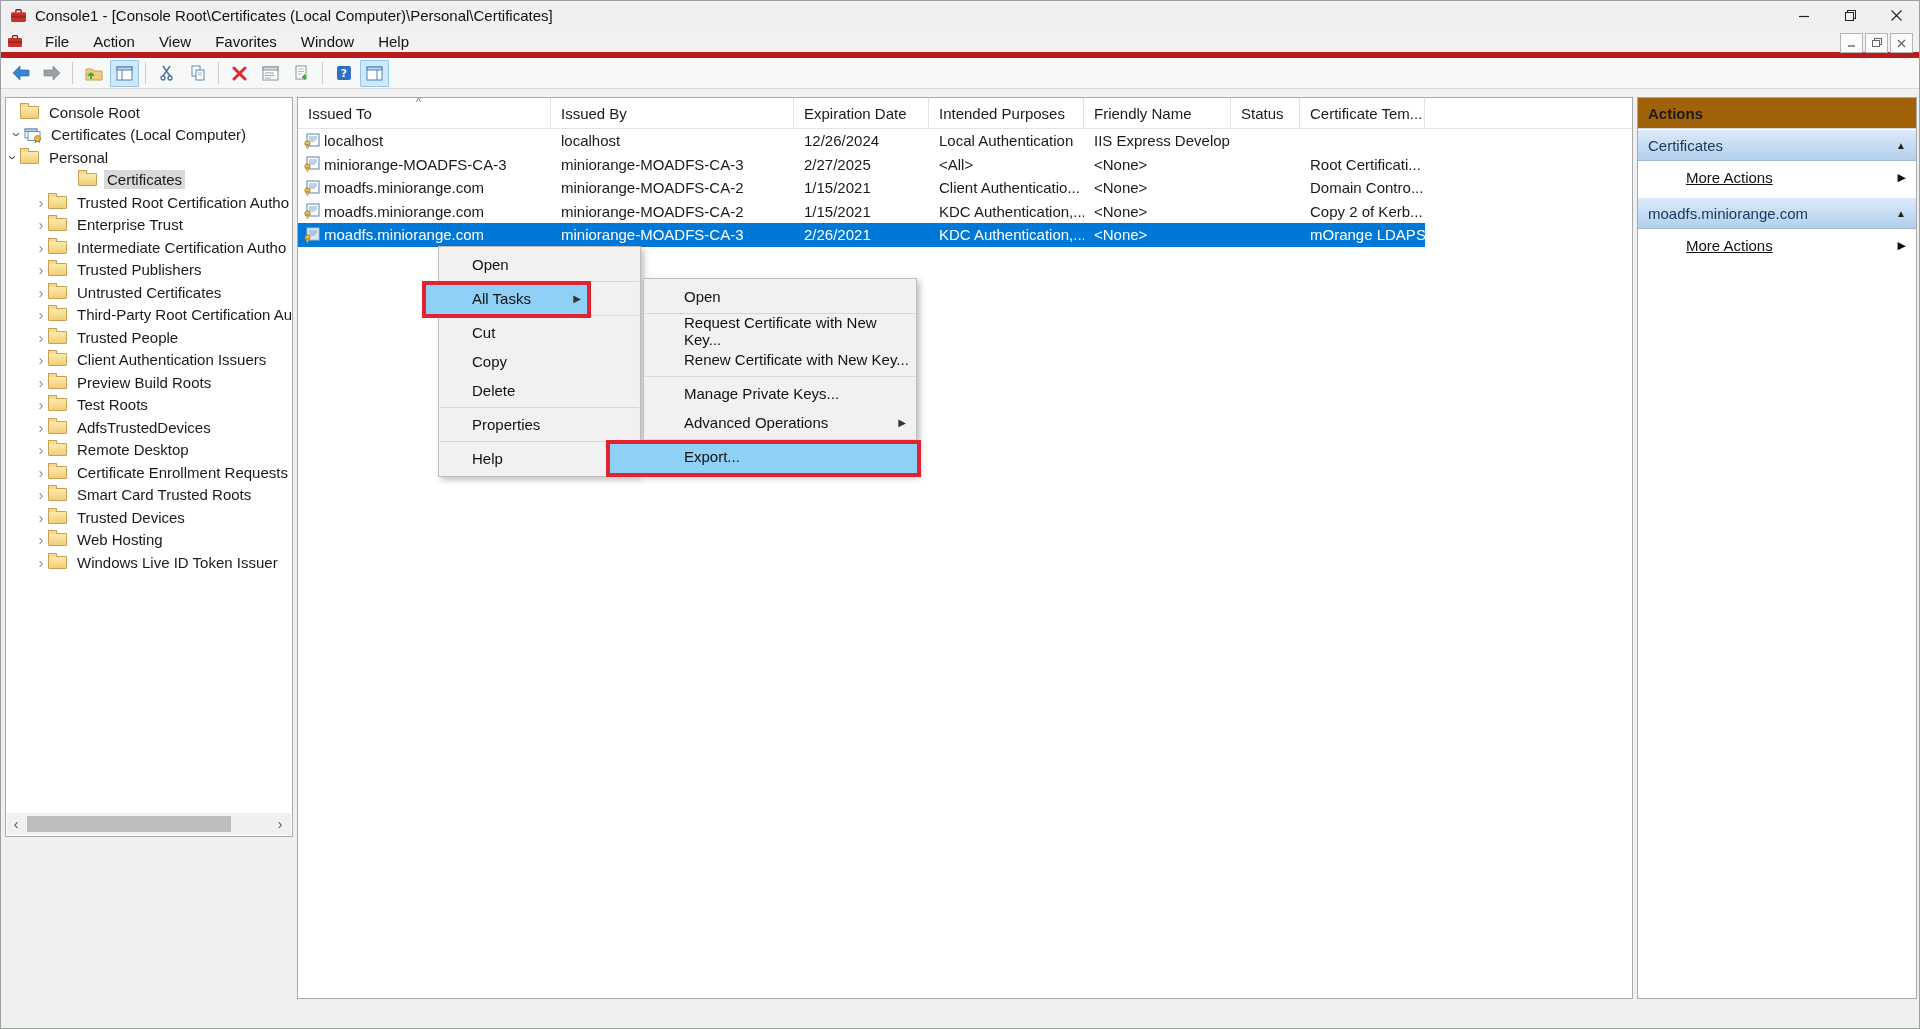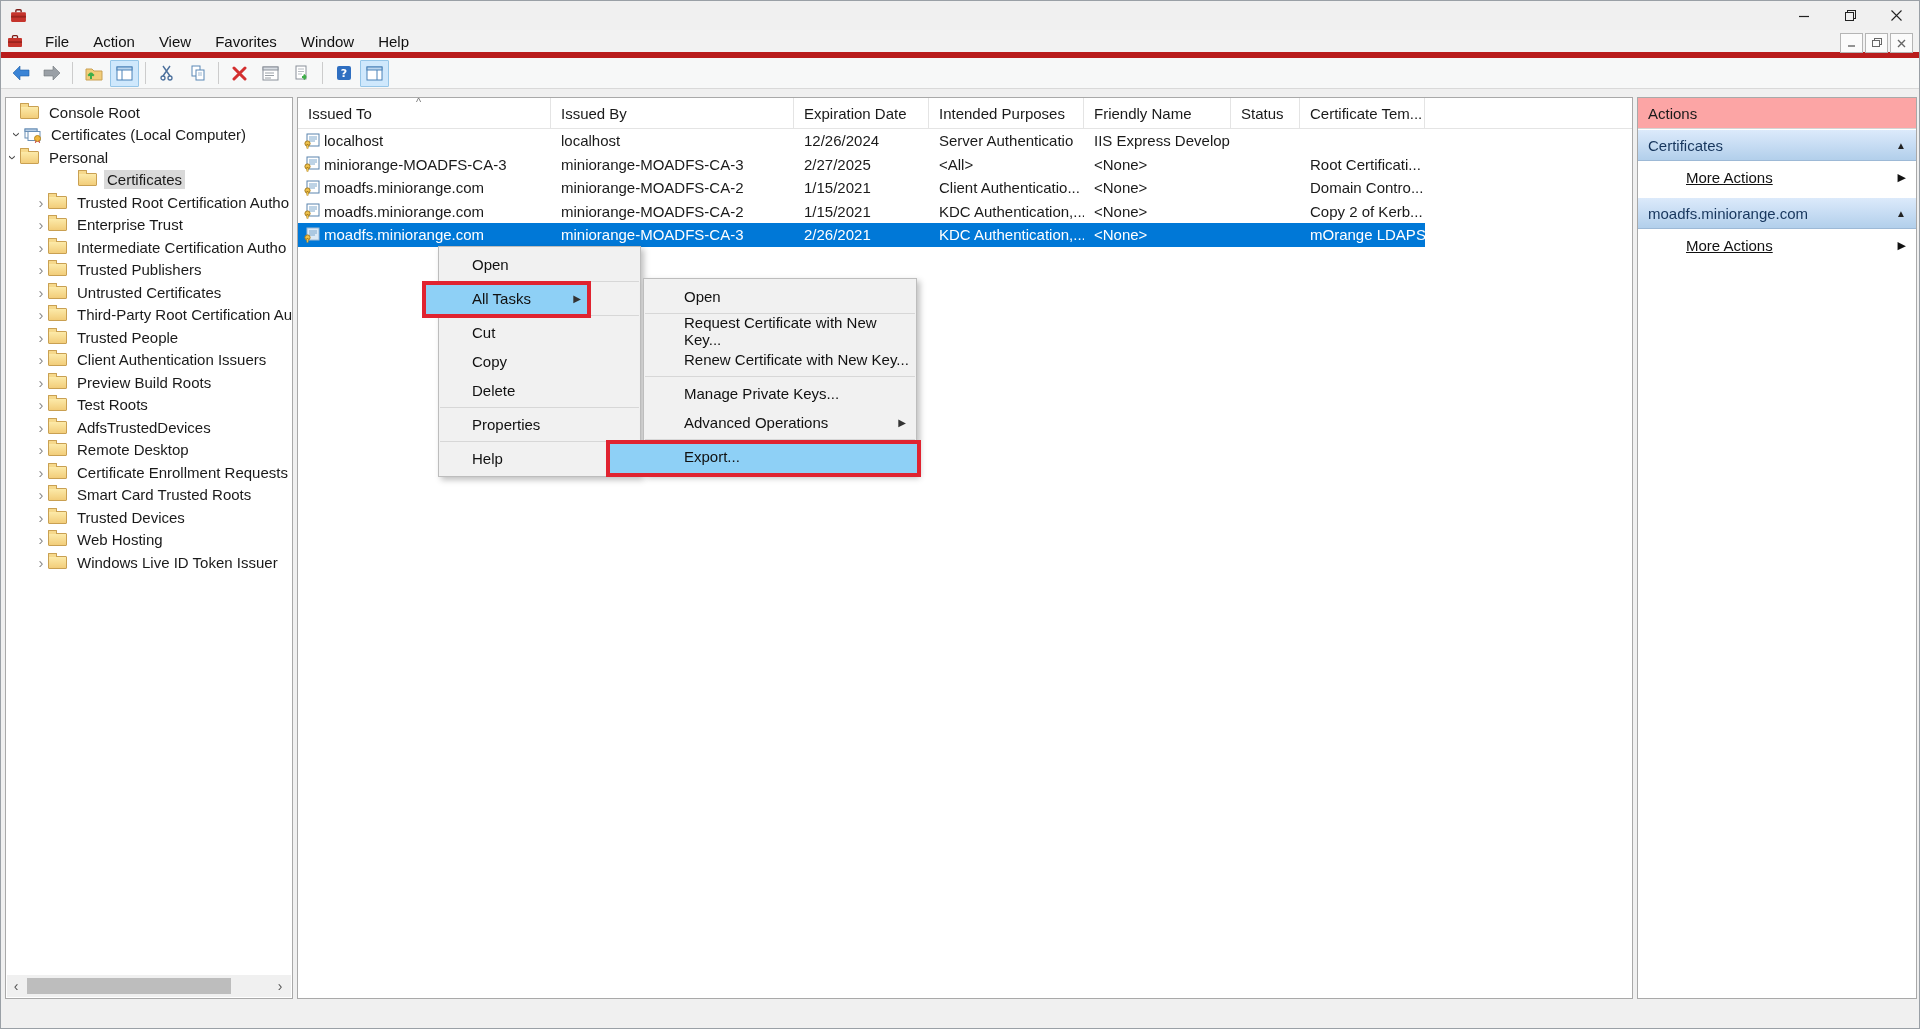"Console1 - [Console Root\Certificates" span.title-text { html: none -> <span>Console1 - [Console Root\Certificates (Local Computer)\Personal\Certificates]</span> }
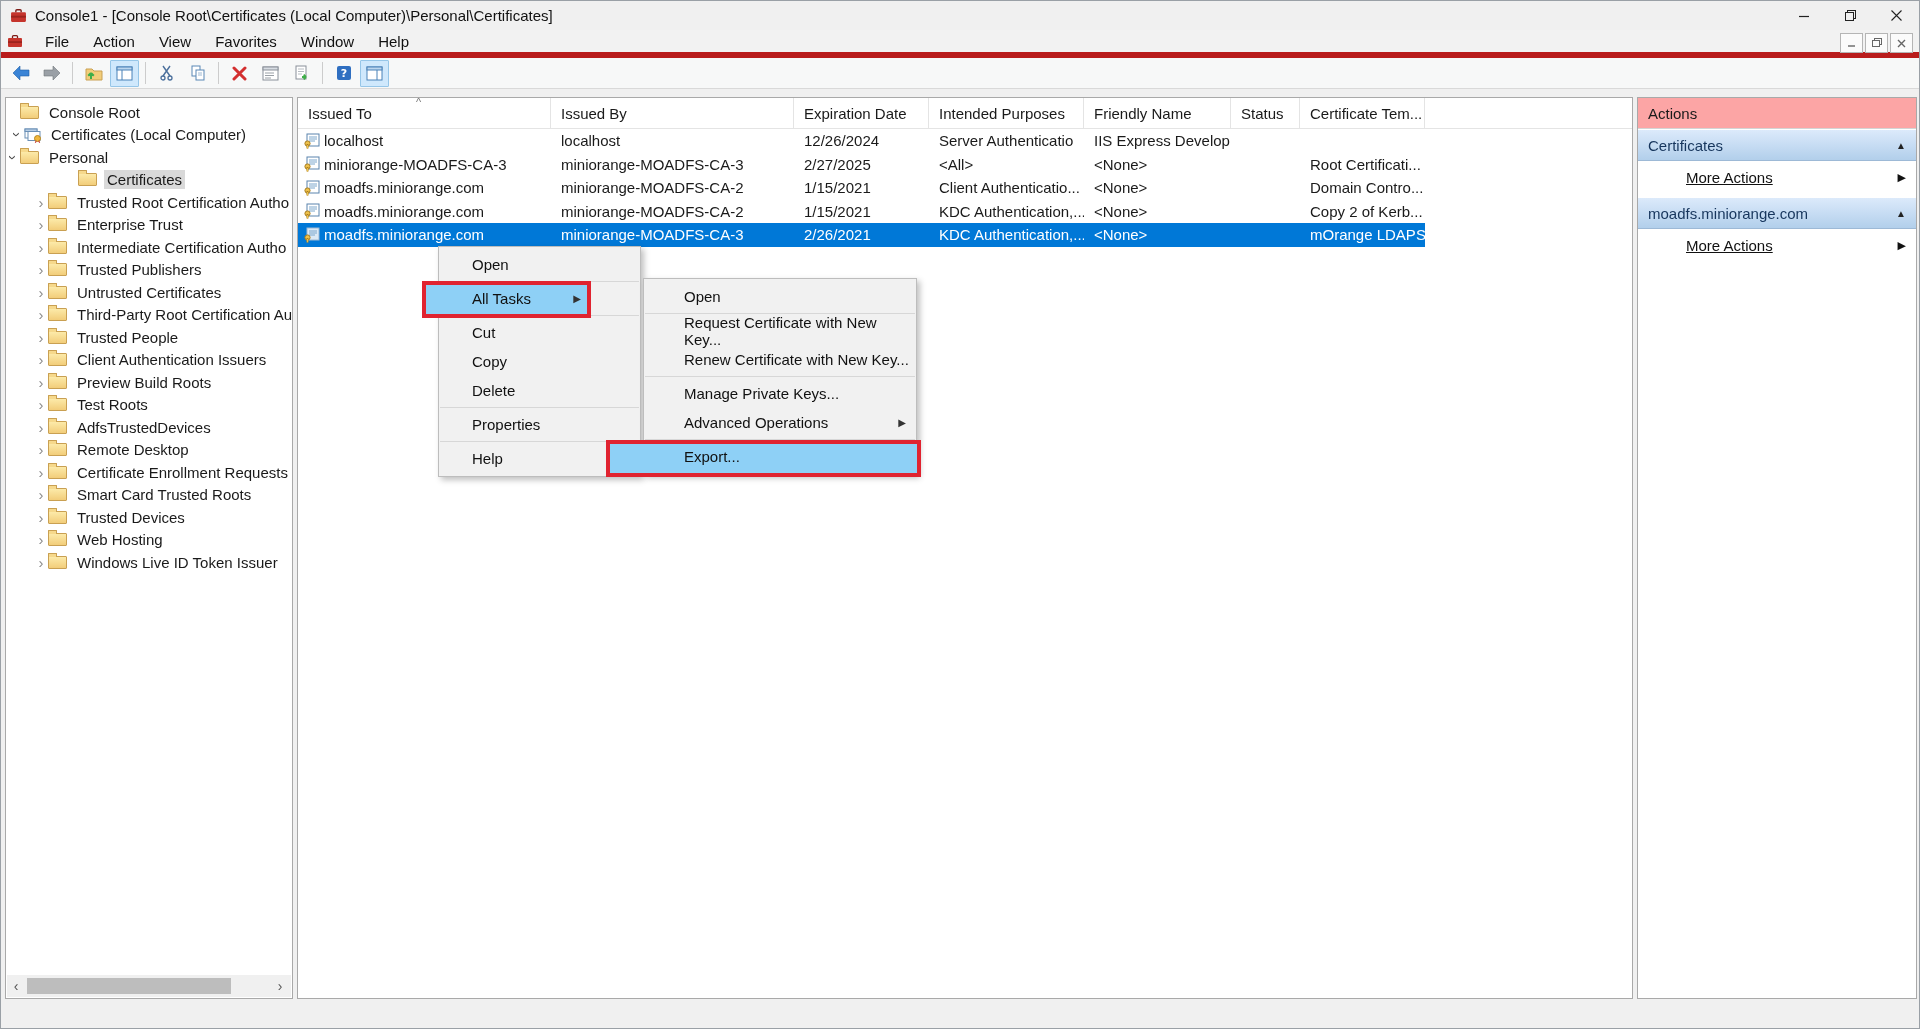"Console Root" .tree-panel { height: 902px -> 740px }
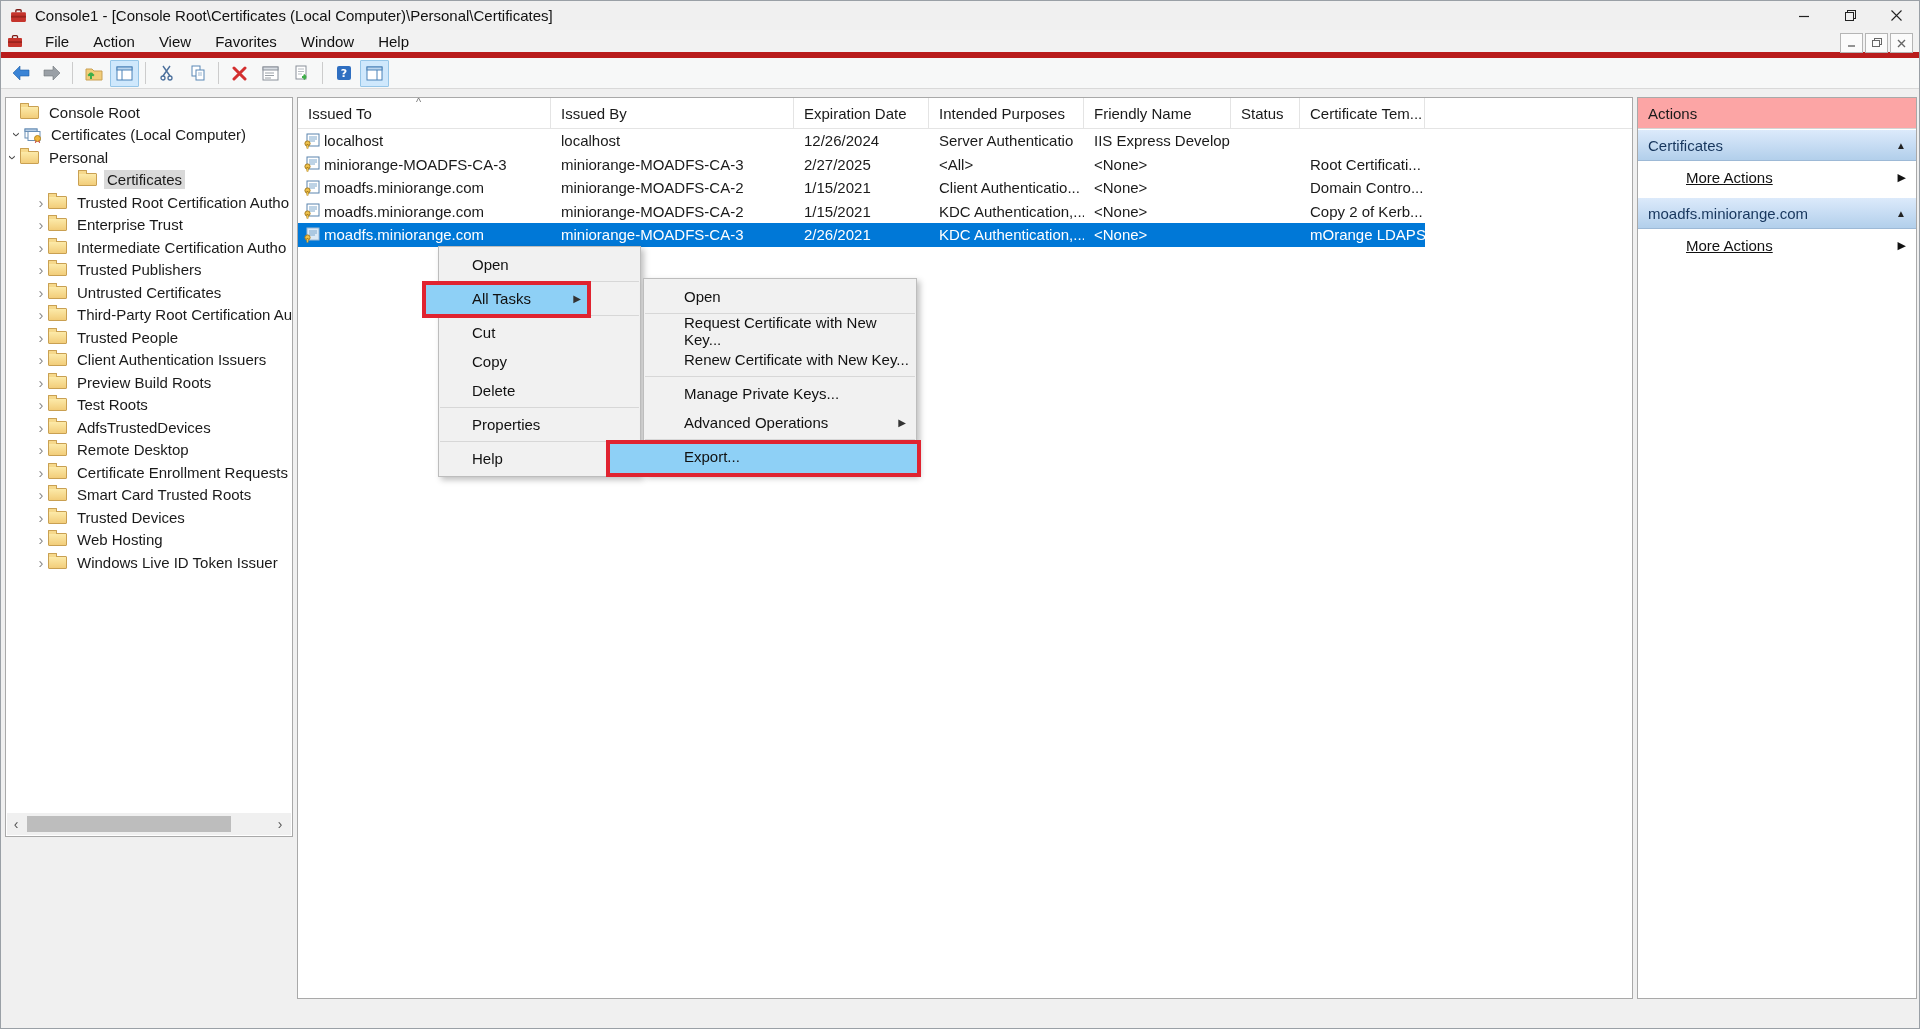"Actions" .actions-title { background: #fca5a5 -> #a16207; font-weight: normal -> bold }
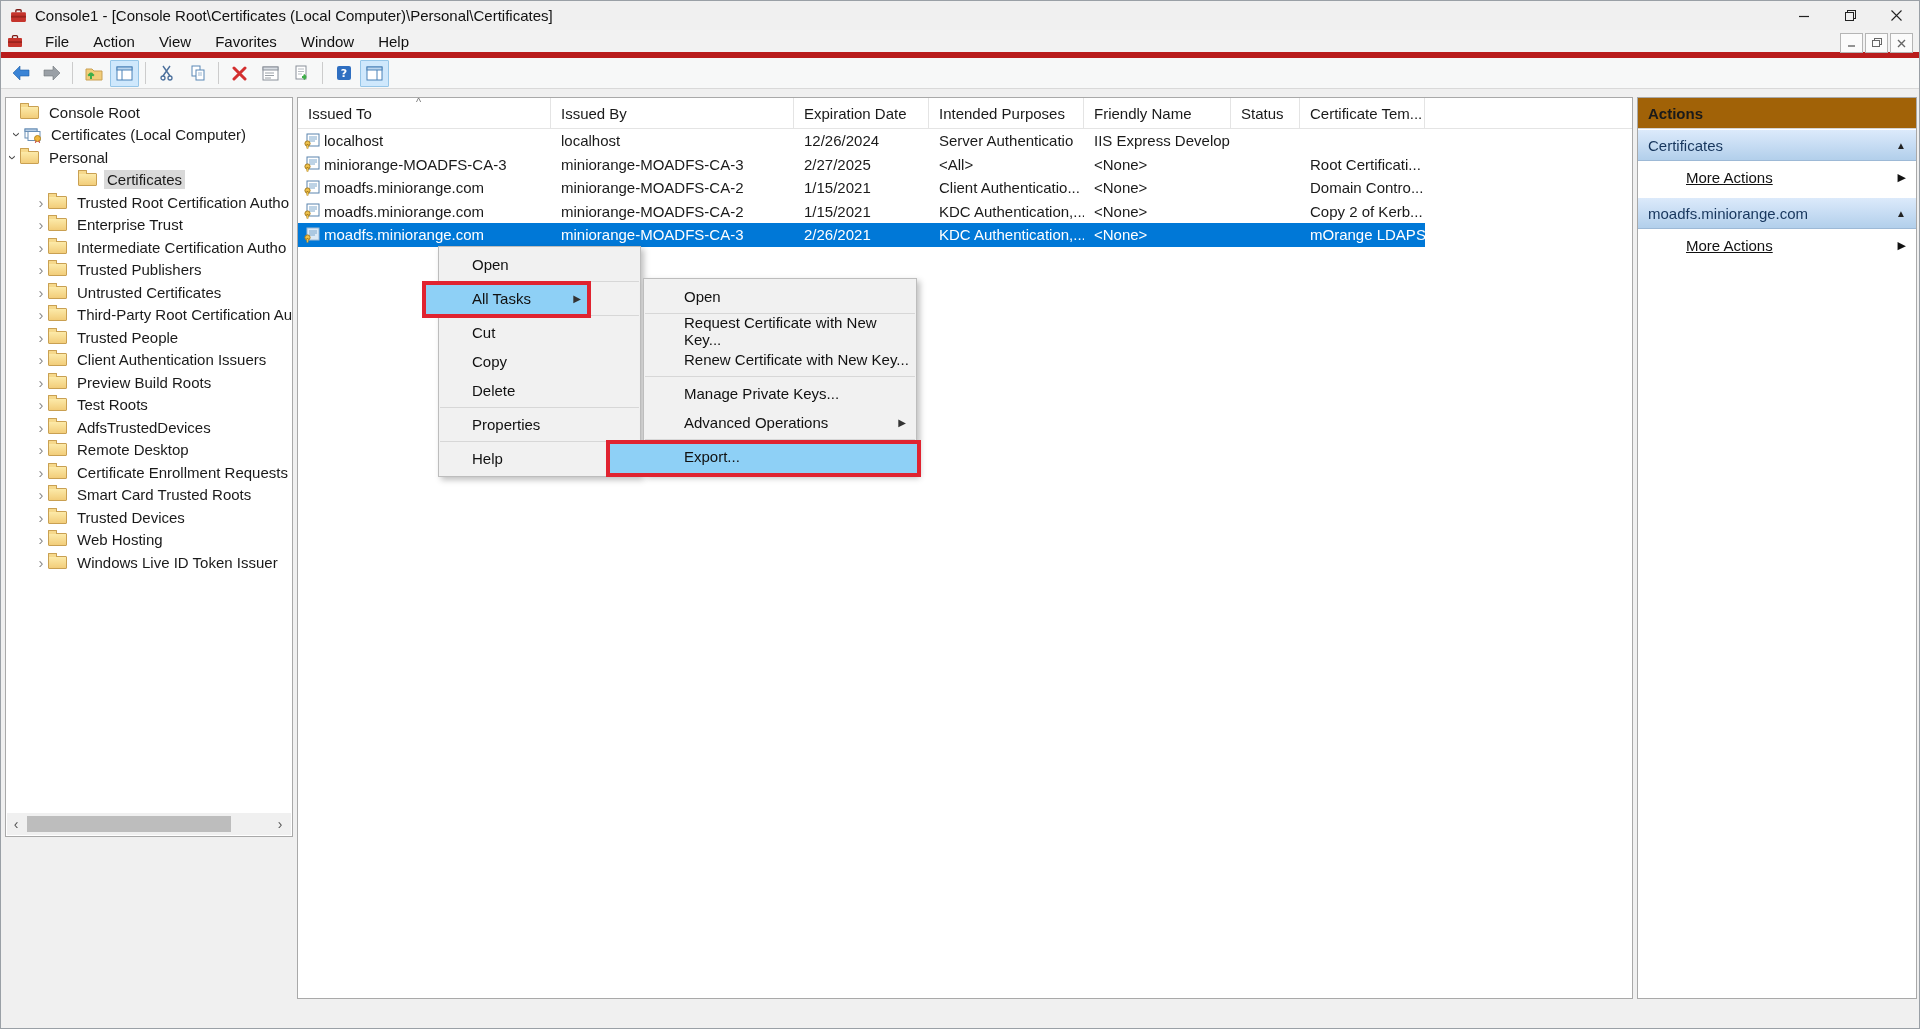"Server Authenticatio" div.cell { text: Server Authenticatio -> Local Authentication }
